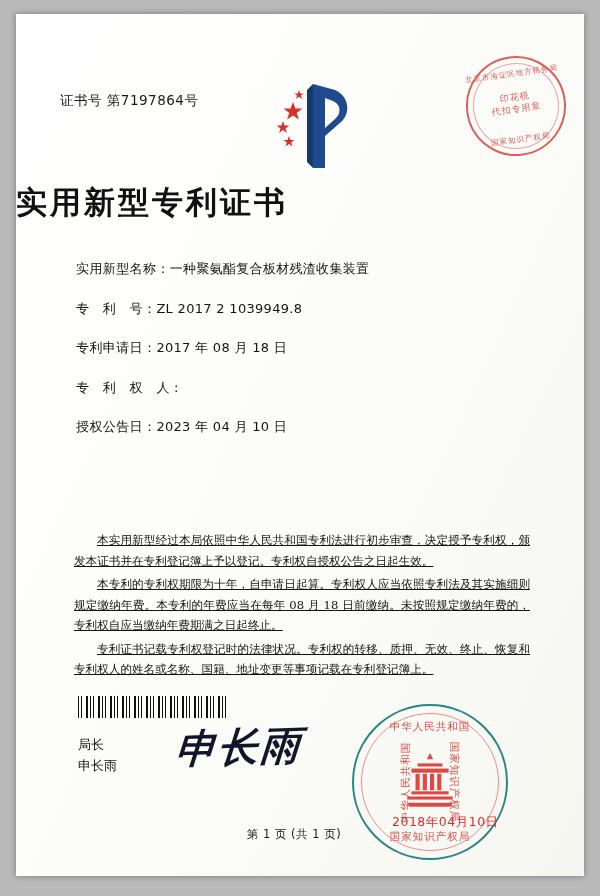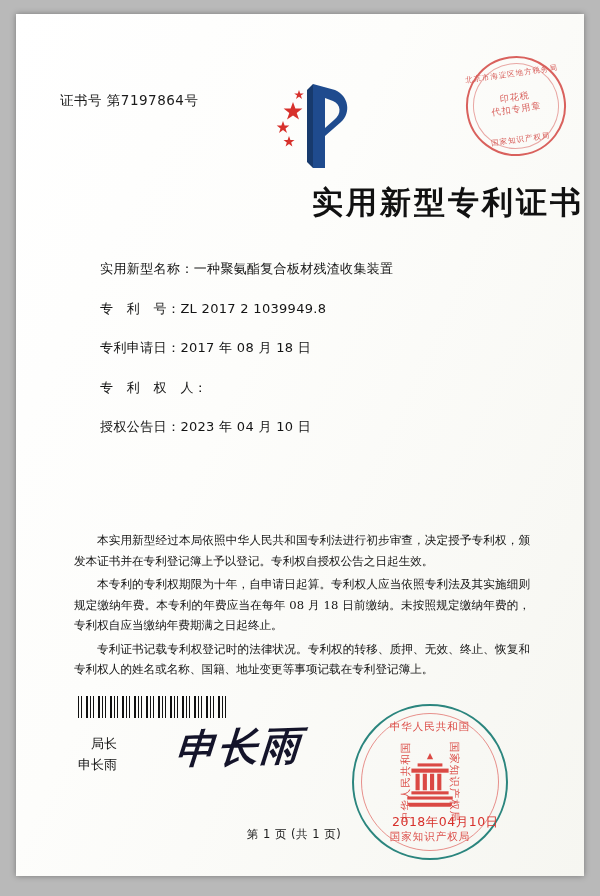"实用新型专利证书" .title { text-align: right -> left }
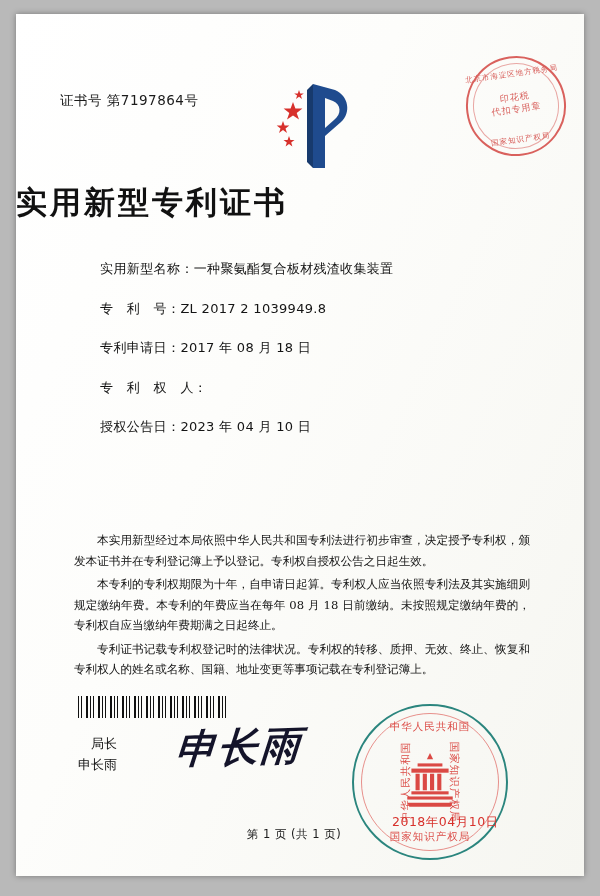"实用新型名称：" .flabel { margin-left: 24px -> none }
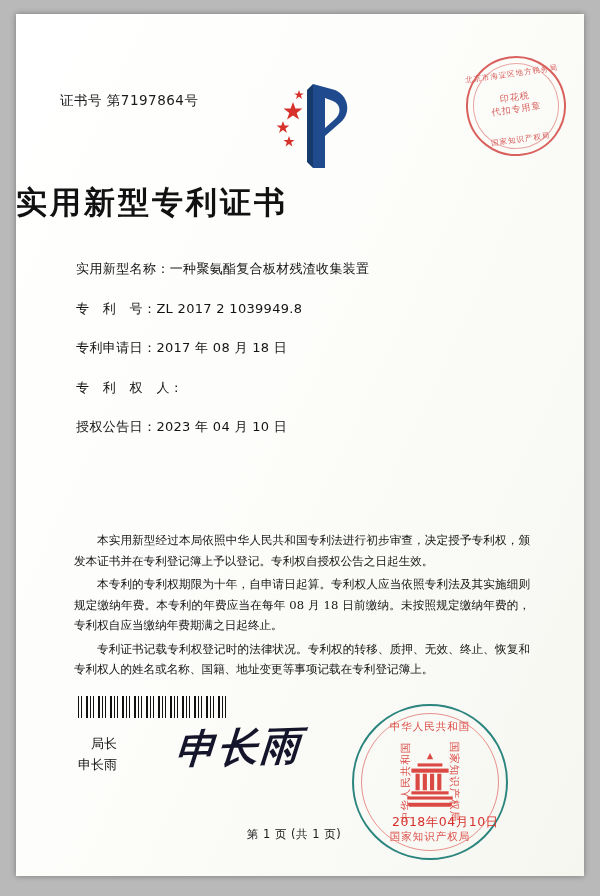"本实用新型经过本局依照中华人民共和国专利法进行初步审查，决定授予专利权，颁发本证" .body { text-decoration: none -> underline }
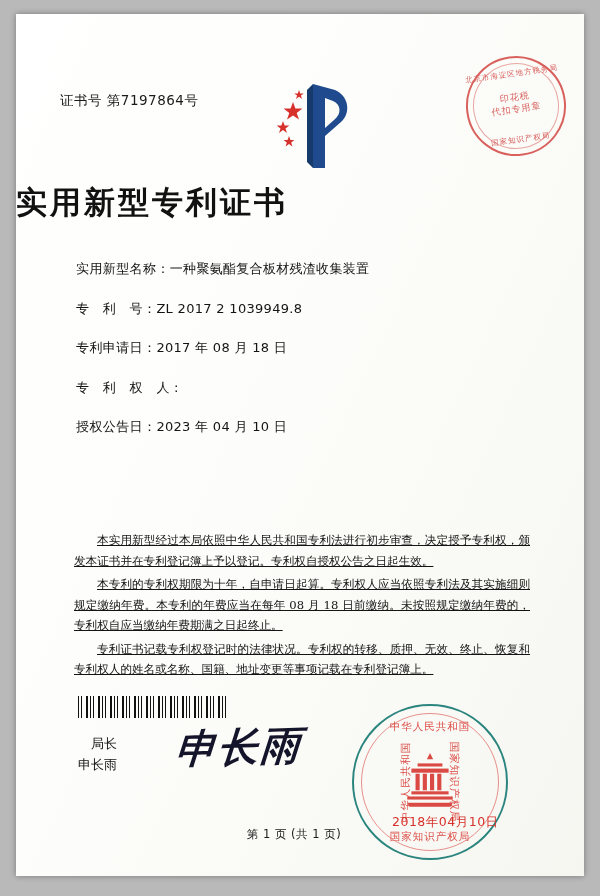"局长" .sig-label { font-family: Liberation Mono, monospace -> Liberation Serif, serif; text-align: right -> none }
